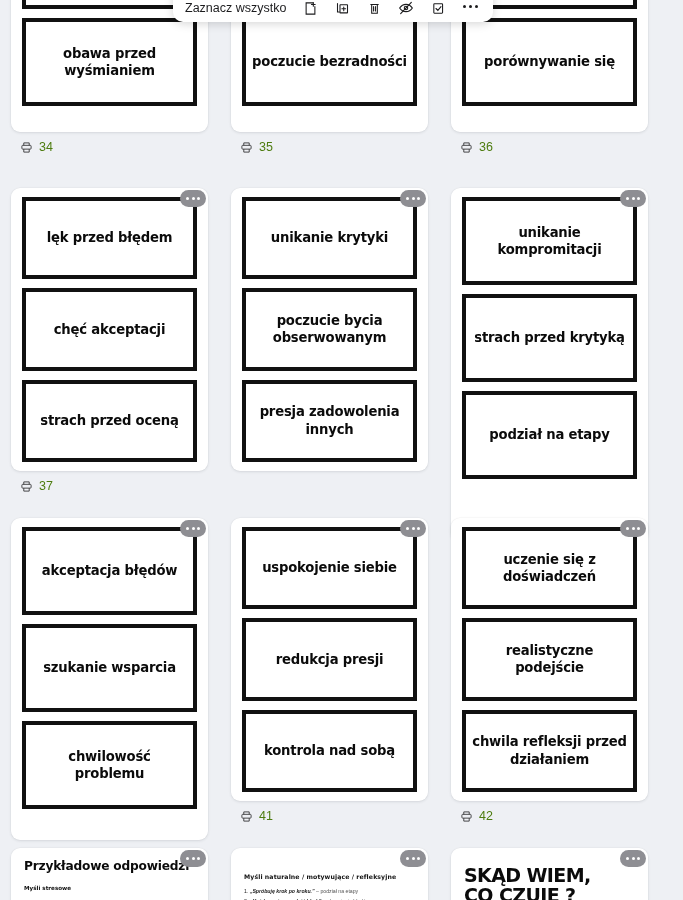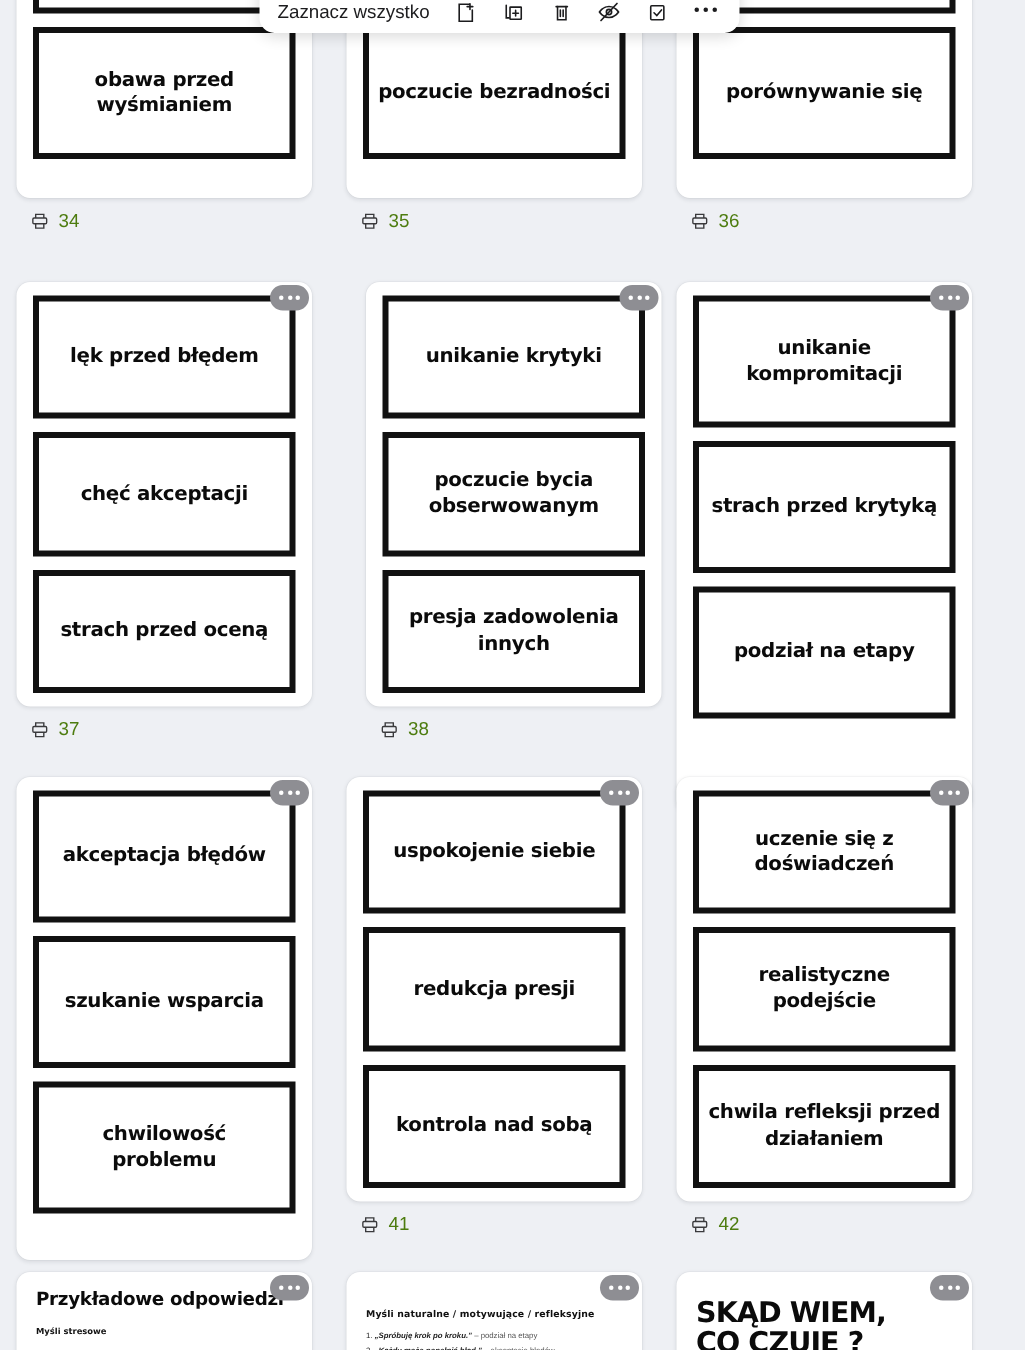"unikanie krytyki" div.cell { left: 244px -> 231px }
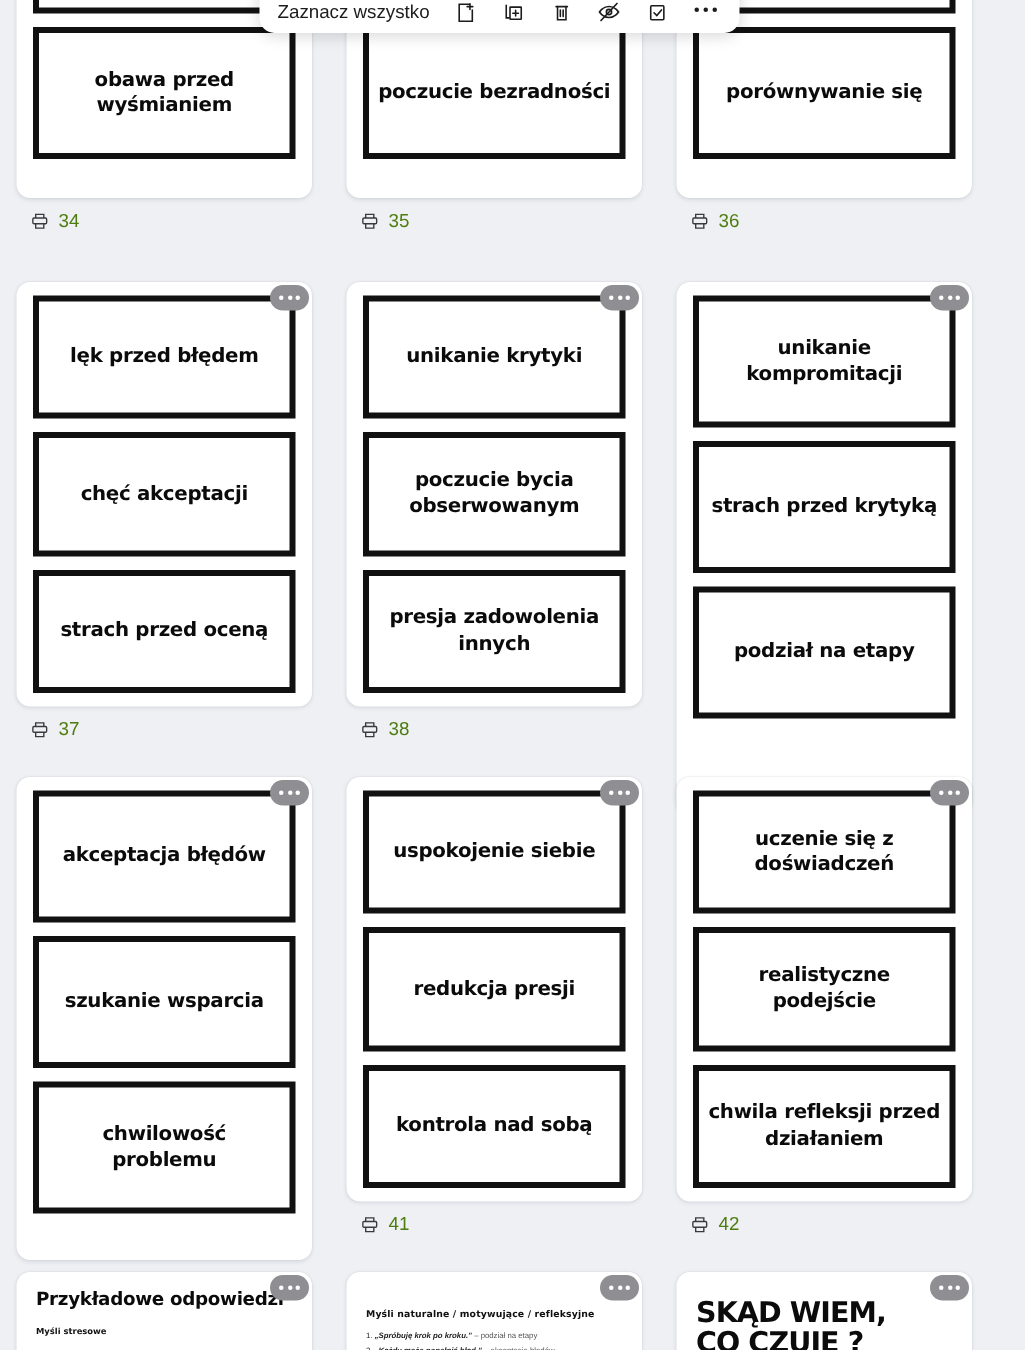"38" div.page-caption { html: <div> <svg> <path></path> <rect></rect> <path></path> </svg> <span>38</span> </div> -> none }
